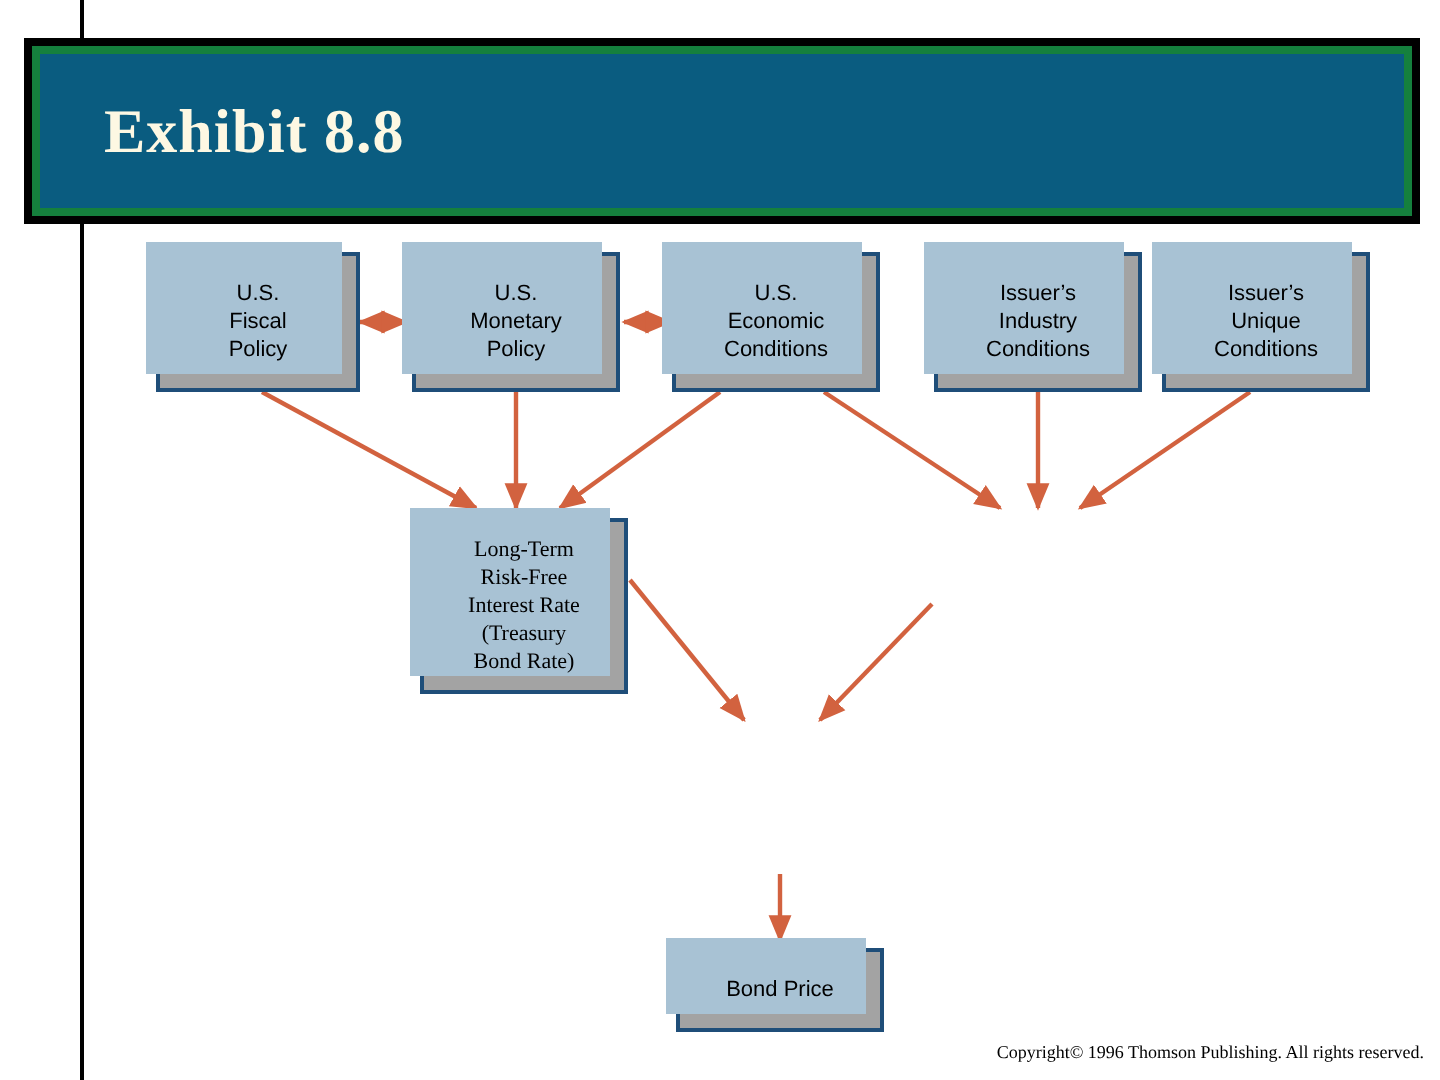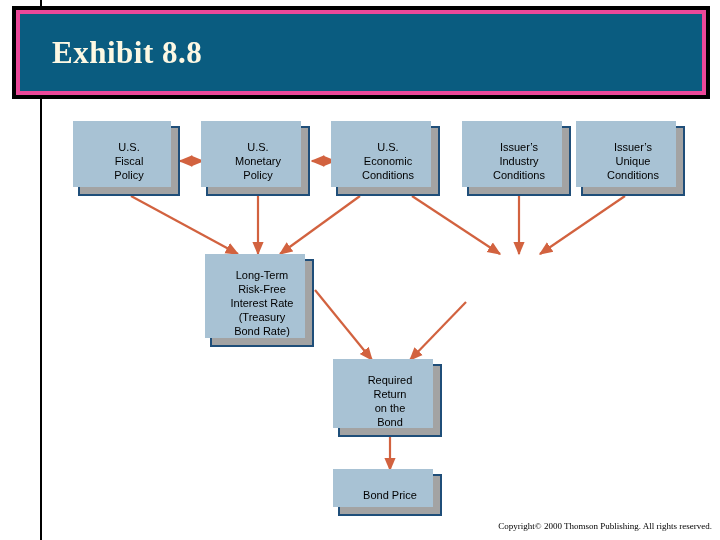"Exhibit 8.8" .banner-frame { background: #ec4899 -> #15803d; top: 6px -> 19px }
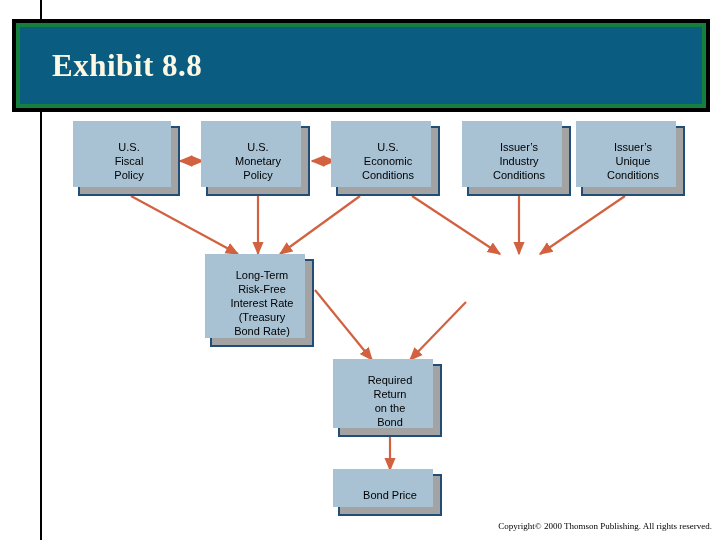"Long-Term" div.node { font-family: none -> Liberation Serif, serif }
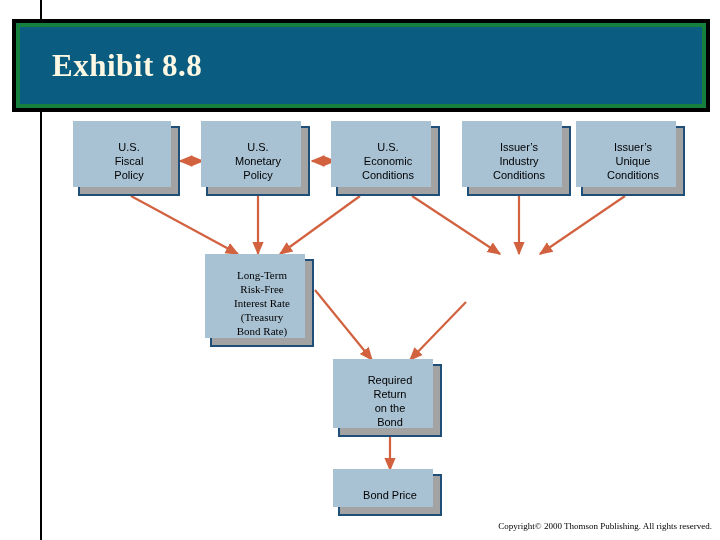"Required" div.node { html: <div> <span>Required Return on the Bond</span> </div> -> none }
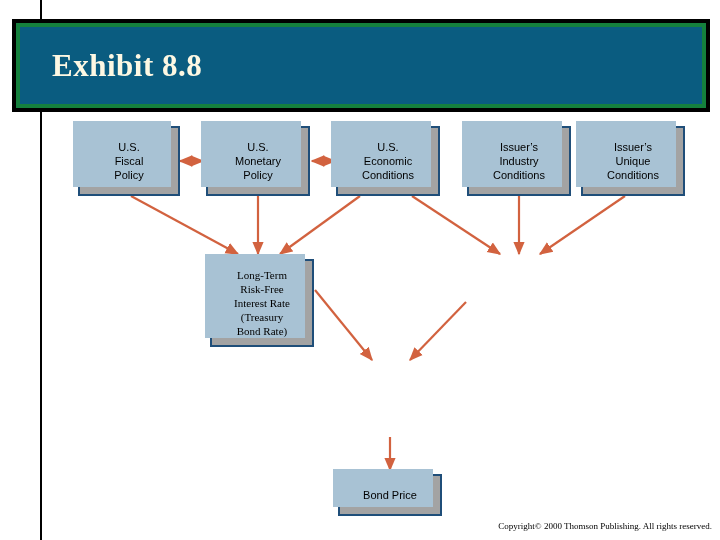"Copyright© 2000 Thomson Publishing. All" div.copyright { text: 2000 -> 1996 }
